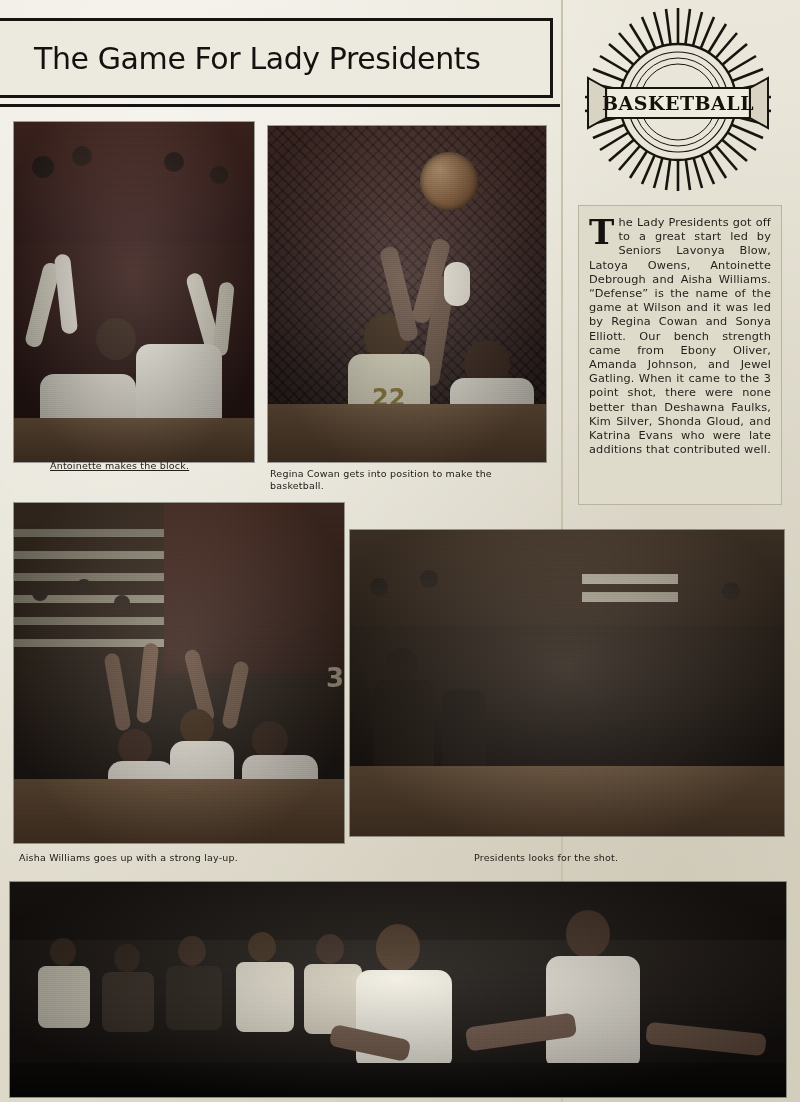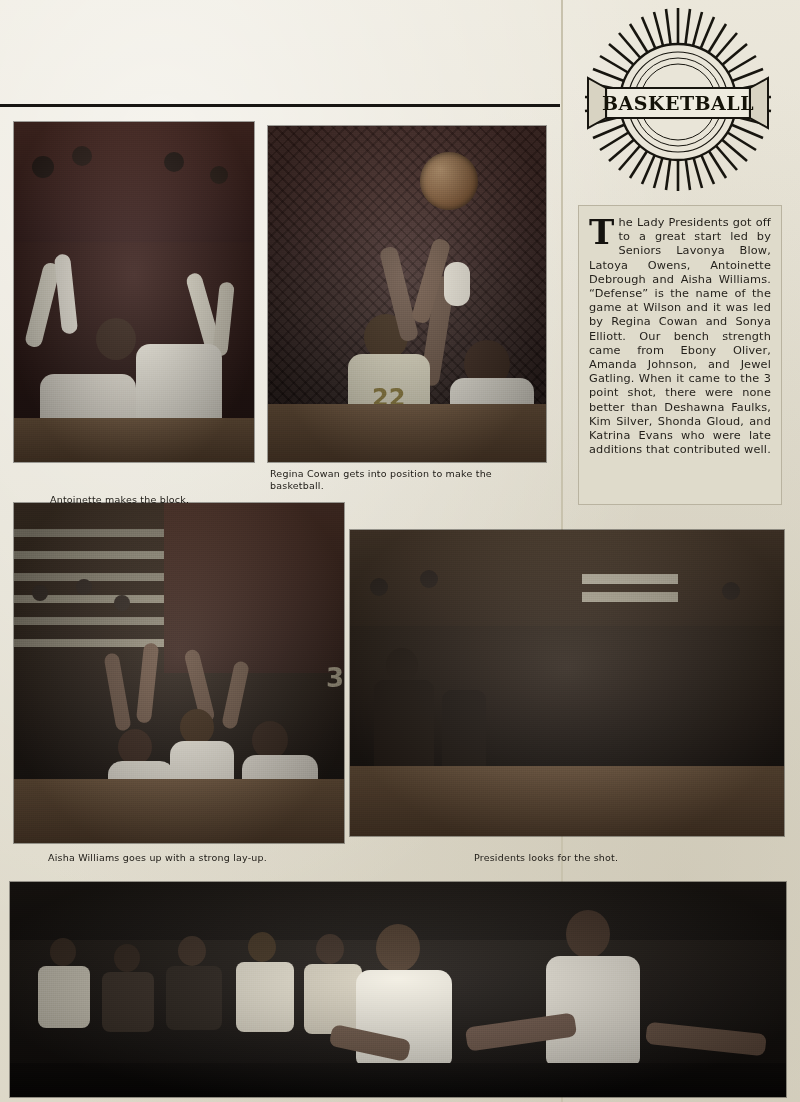"The Game For Lady Presidents" div.layer { html: none -> <div> <div>The Game For Lady Presidents</div> </div> }
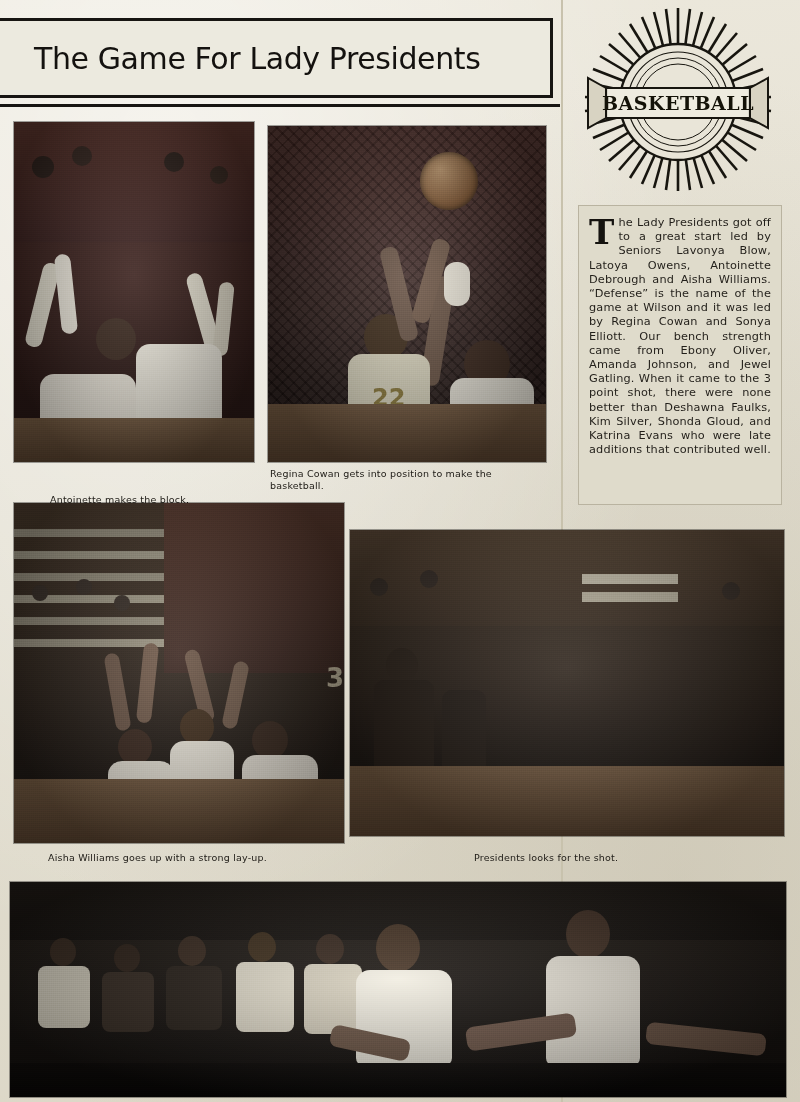"Antoinette makes the block." #cap1 { text-decoration: none -> underline; top: 494px -> 460px }
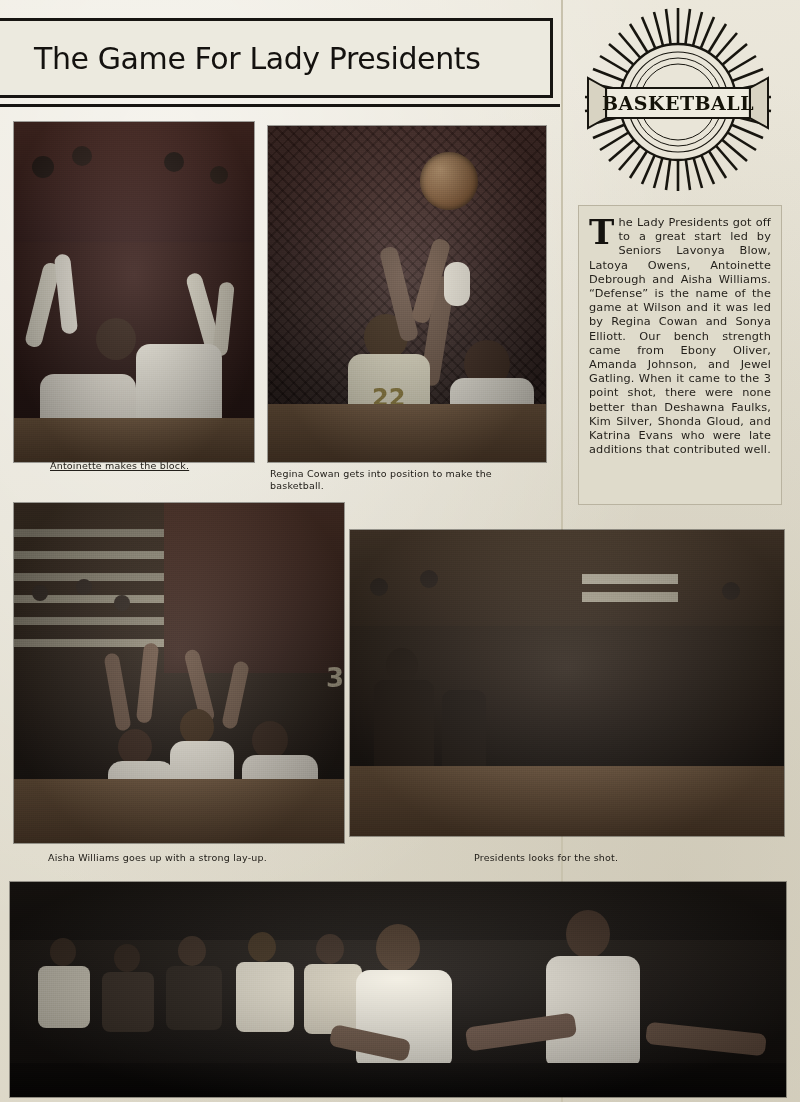"Aisha Williams goes up with" #cap3 { left: 48px -> 19px }
